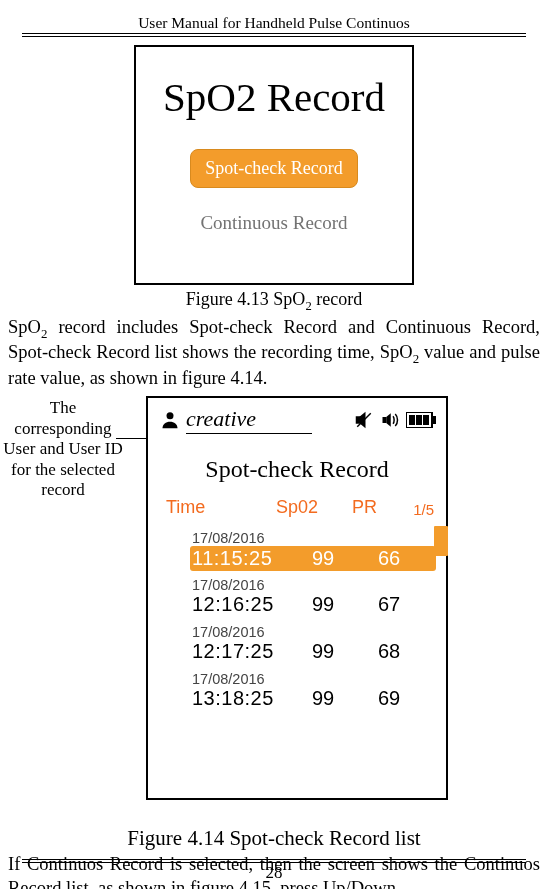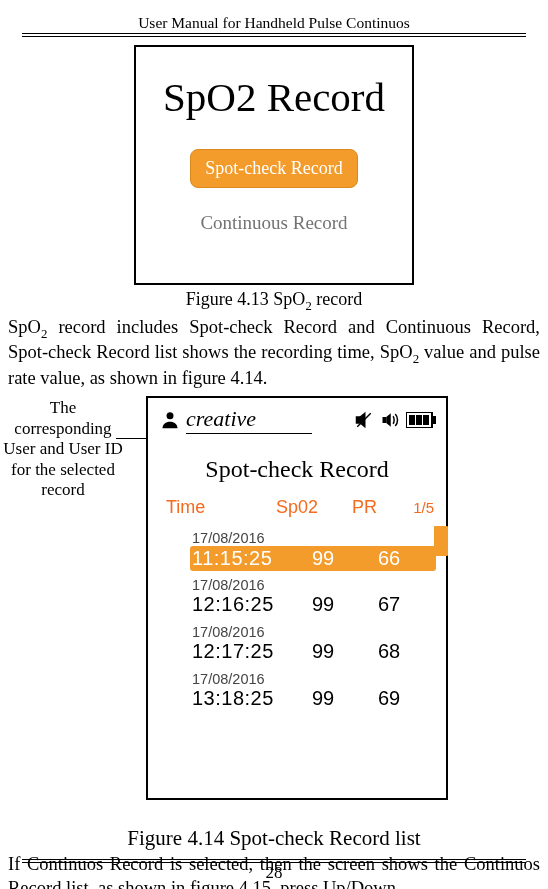"Time" .cols { align-items: center -> flex-end }
